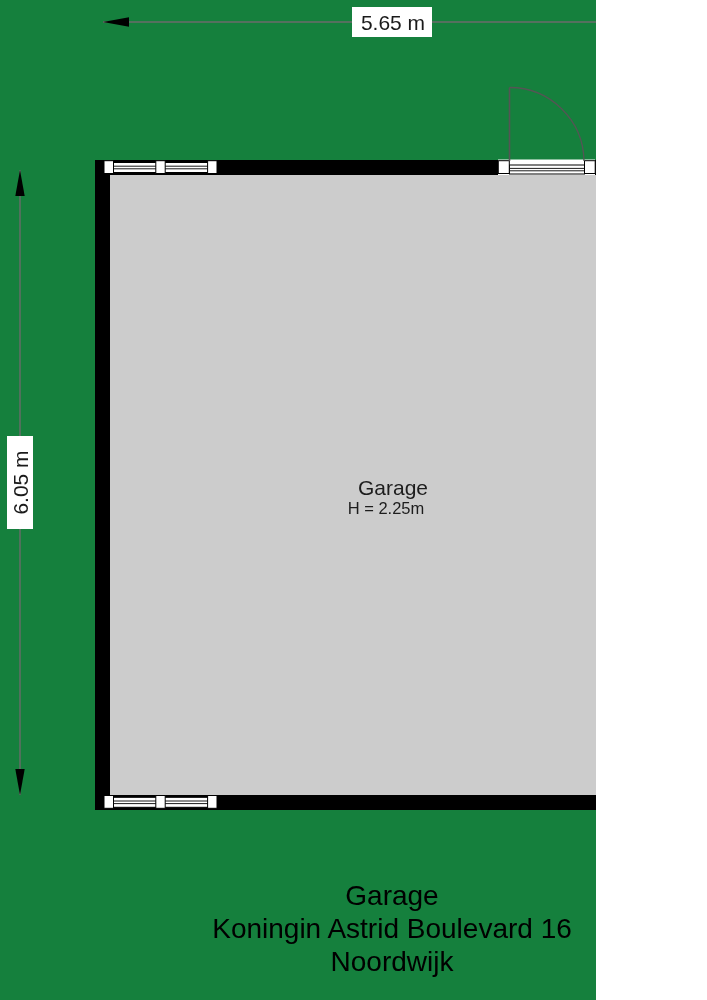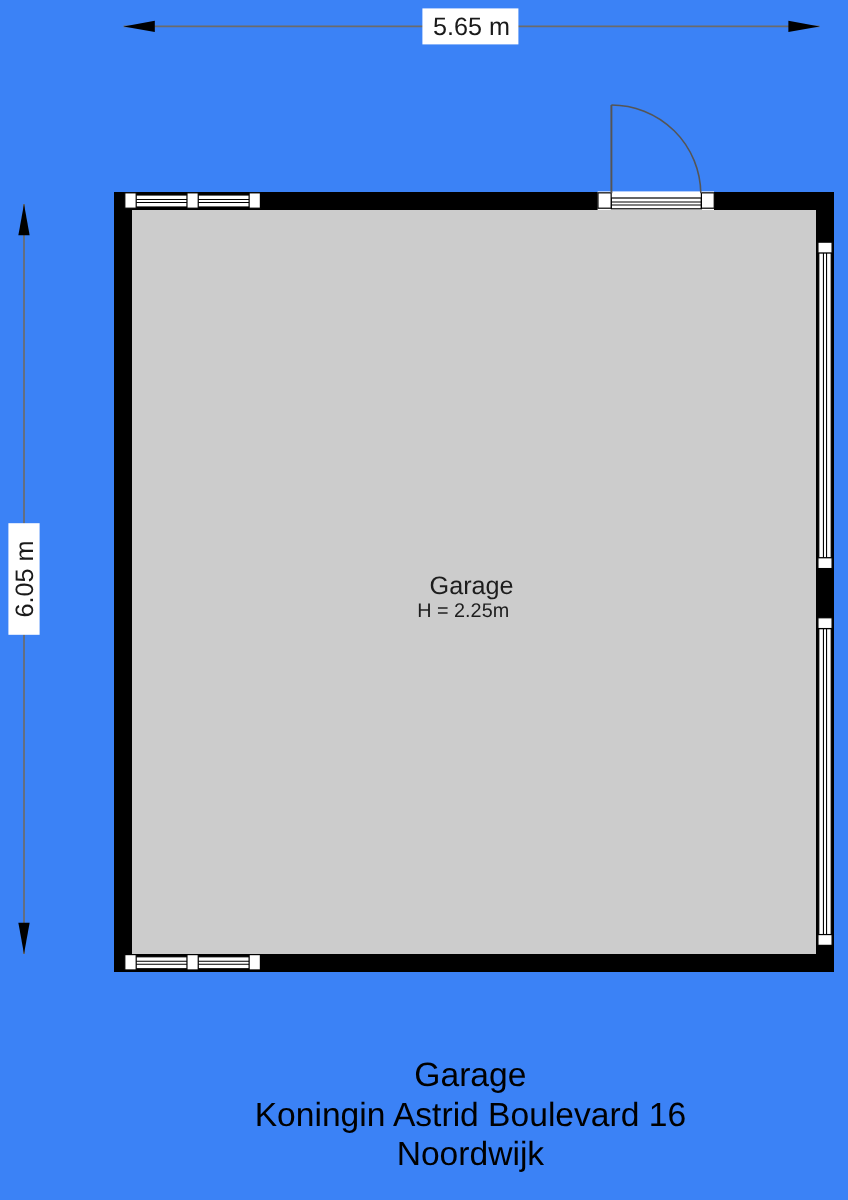"5.65 m" .canvas { background: #3b82f6 -> #15803d; width: 707px -> 596px }
